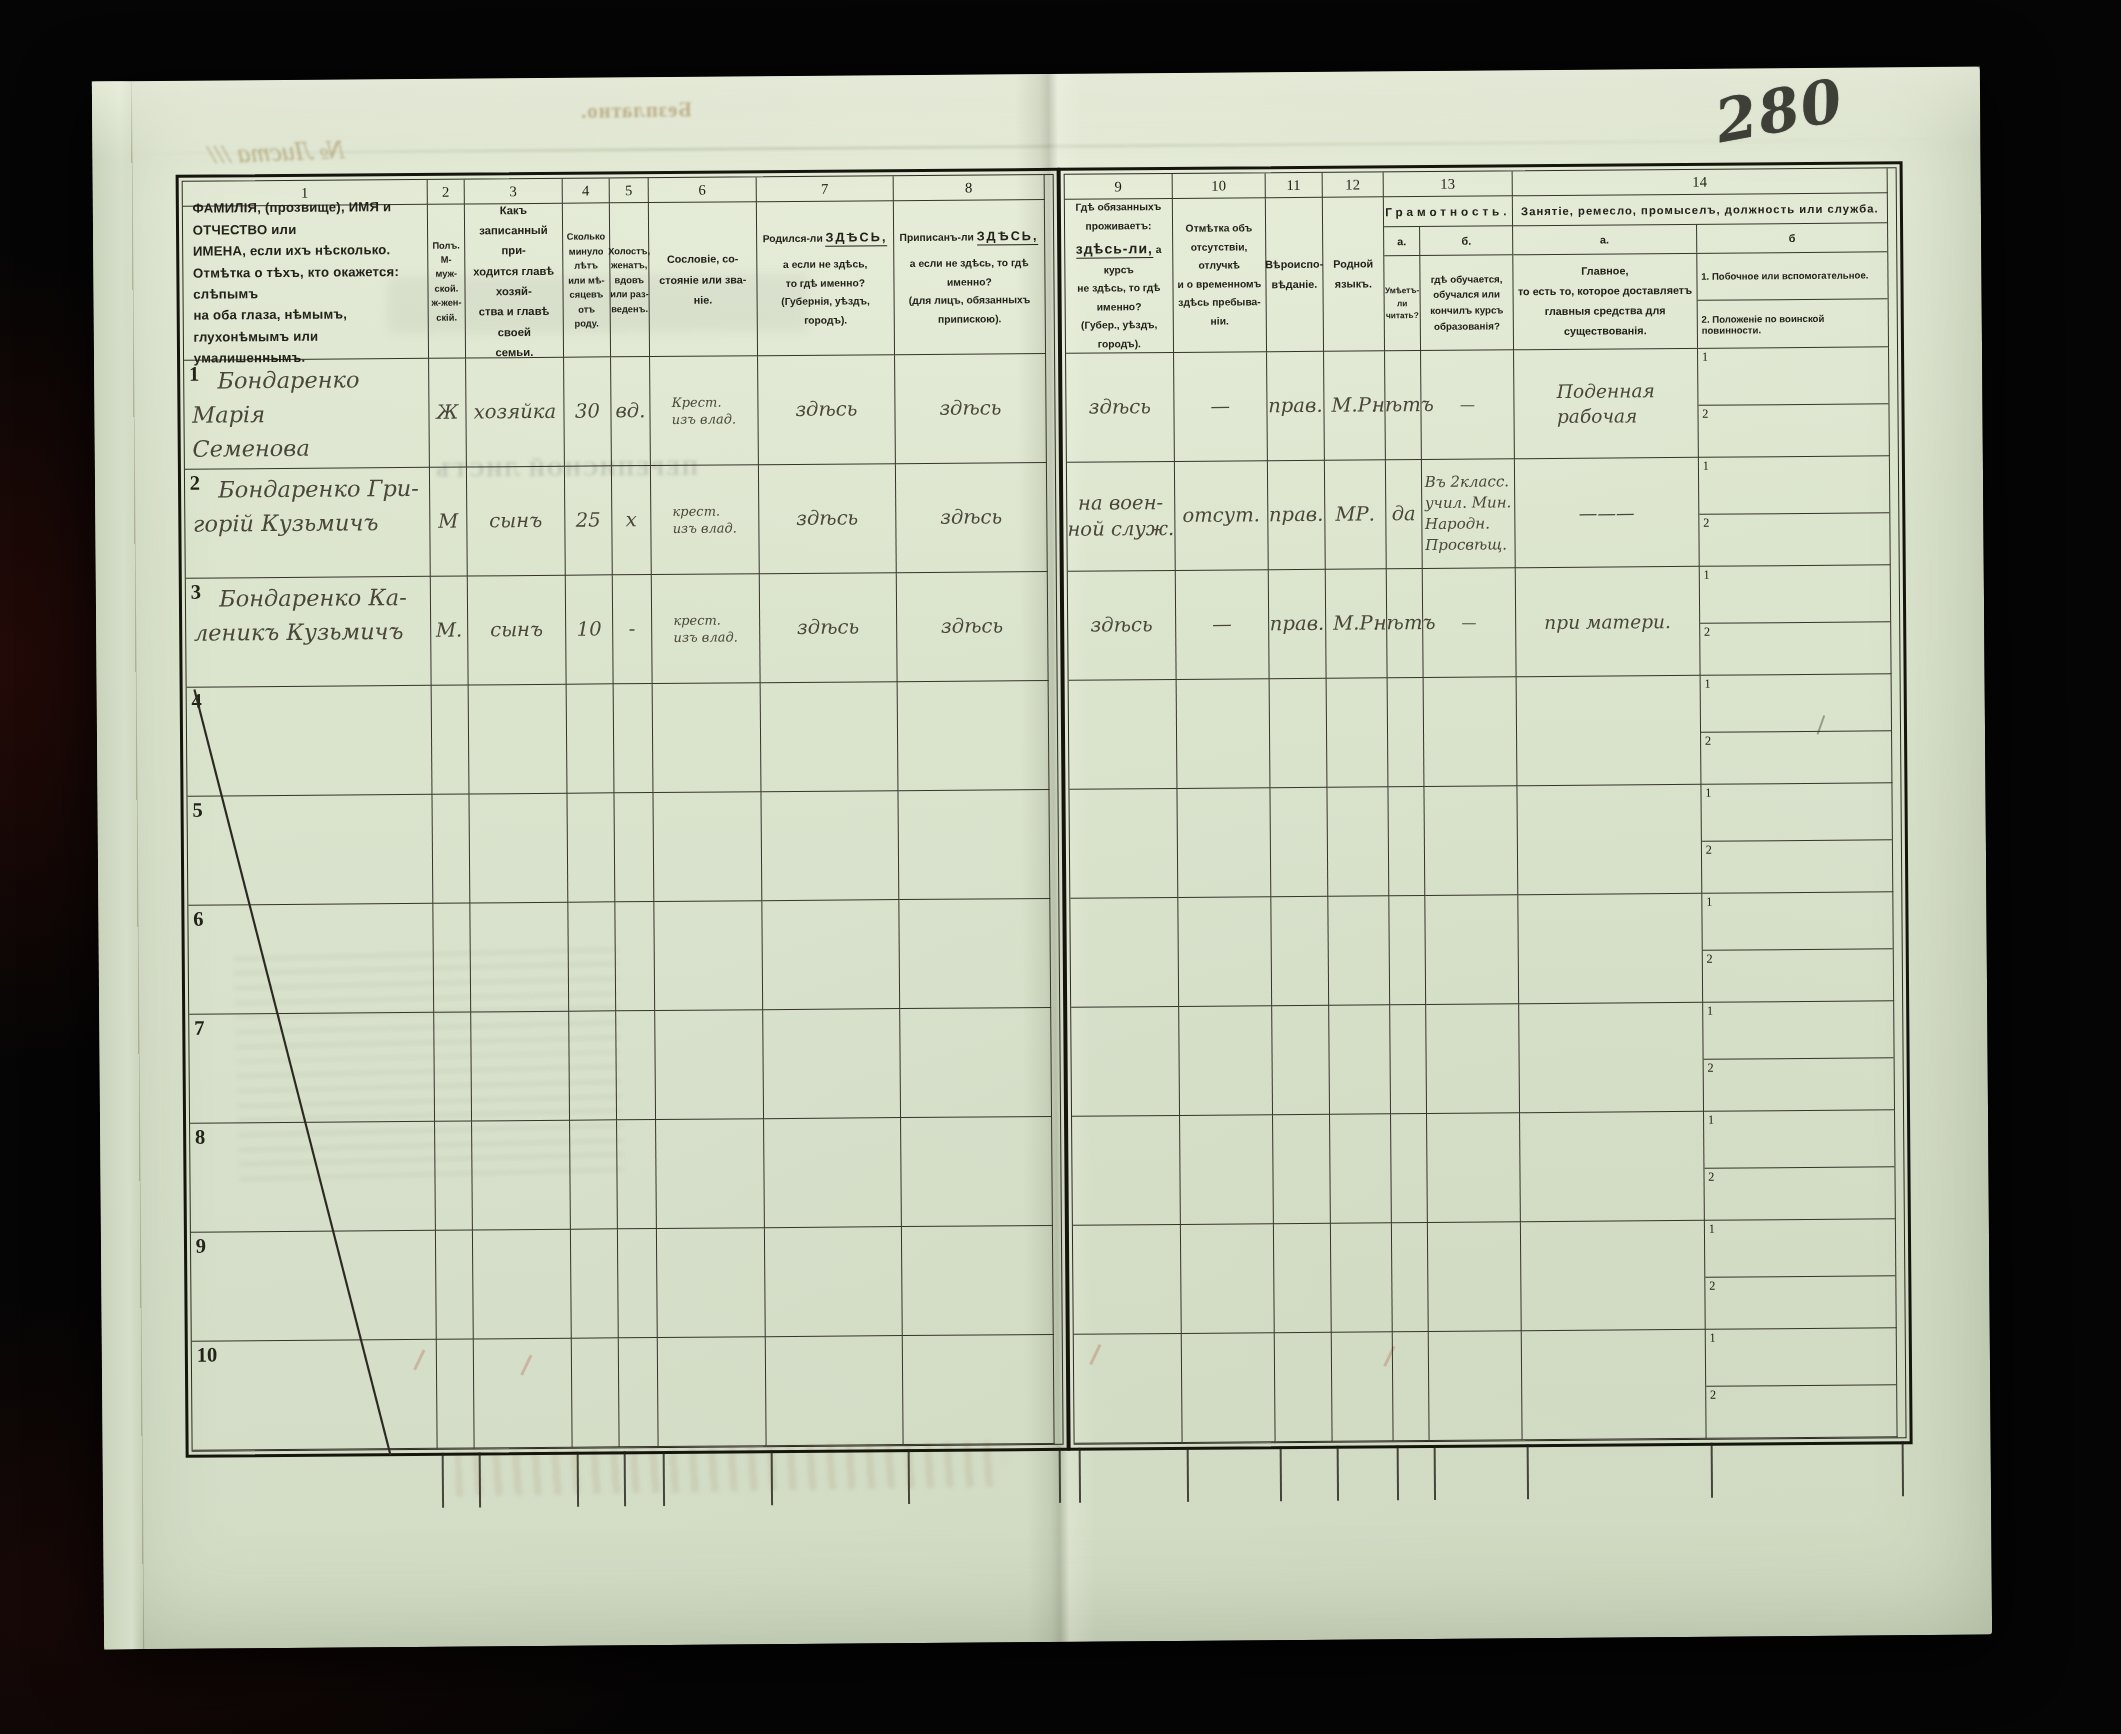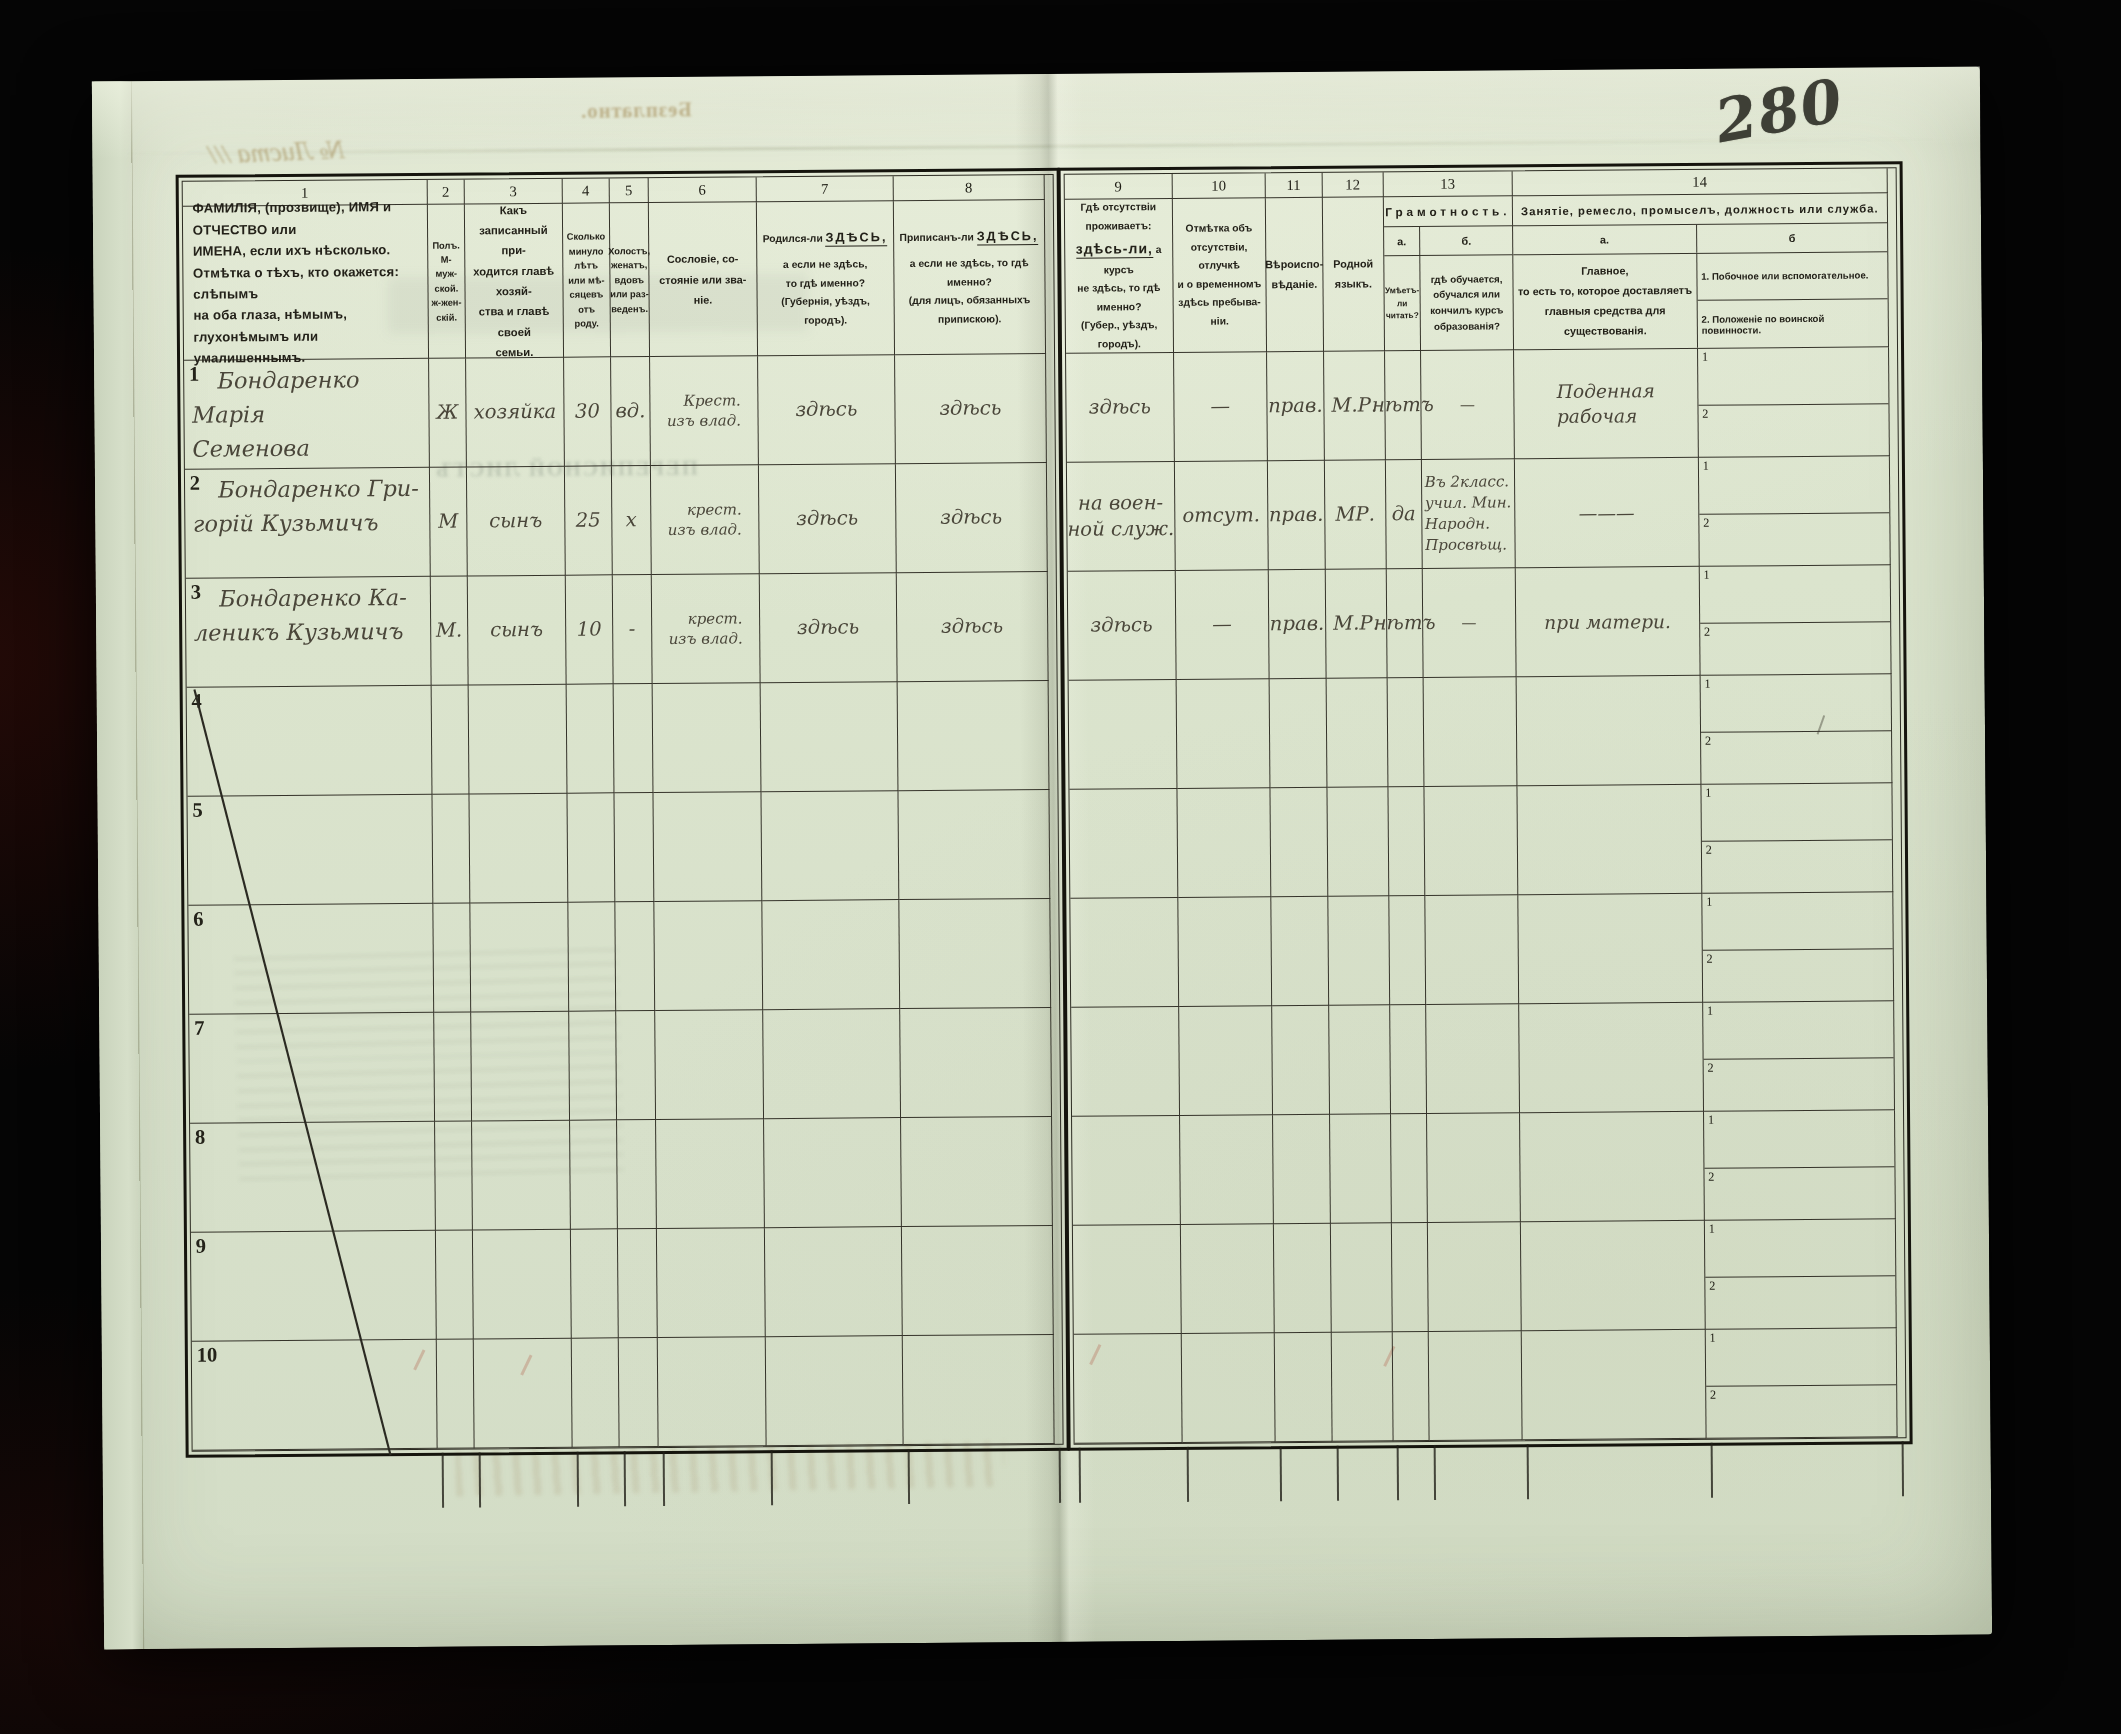"Гдѣ отсутствіи" div { text: отсутствіи -> обязанныхъ }
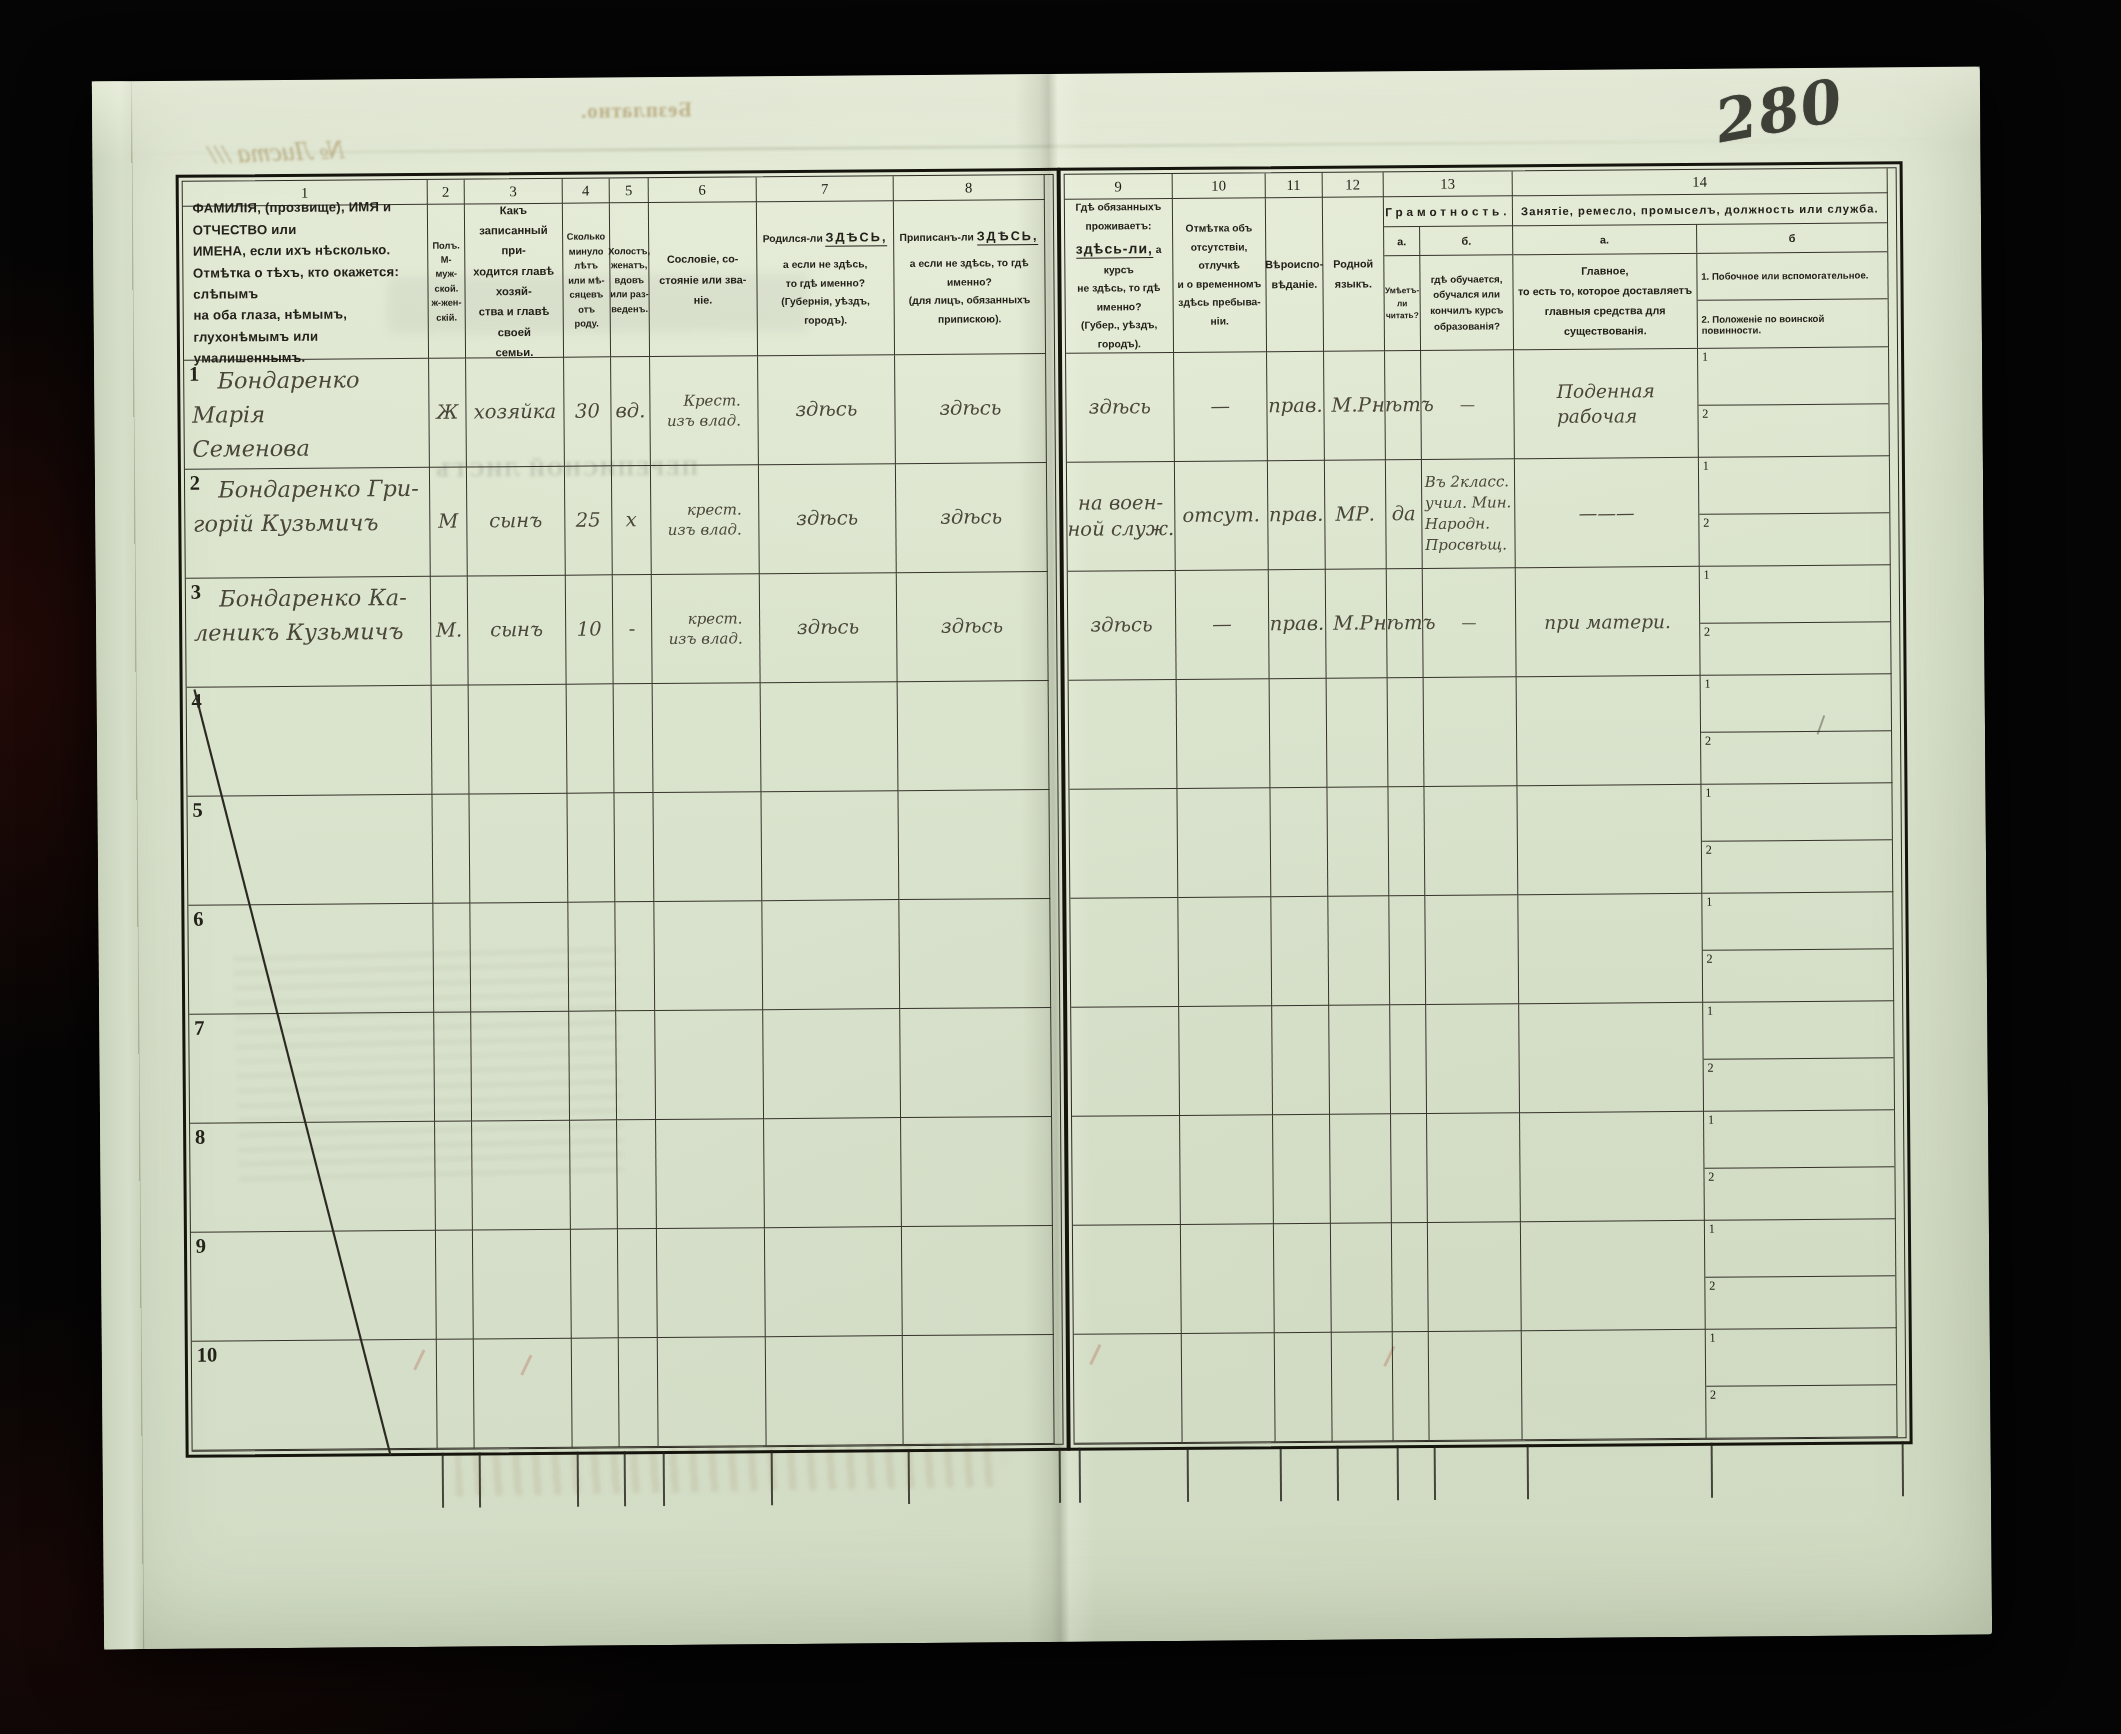"Крест." .cell-estate .val { font-size: 15px -> 13px; text-align: right -> left }
